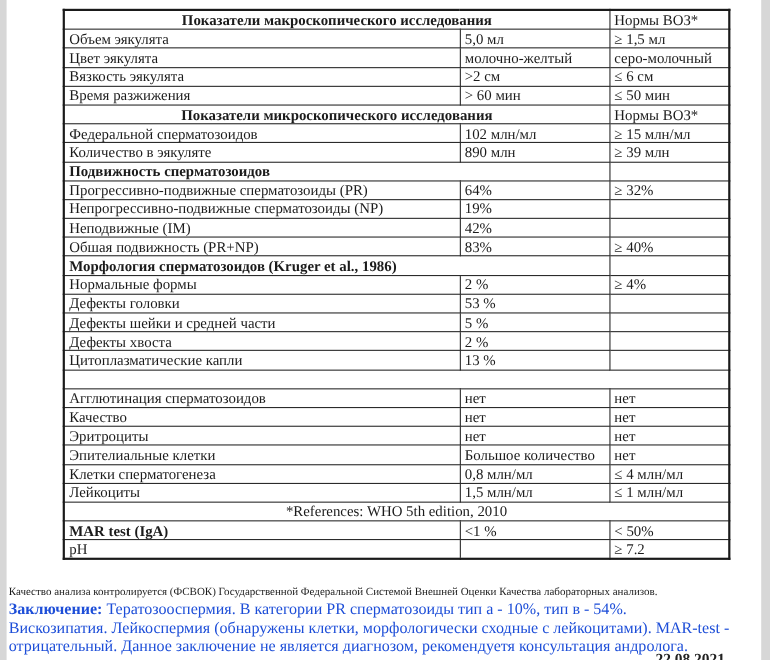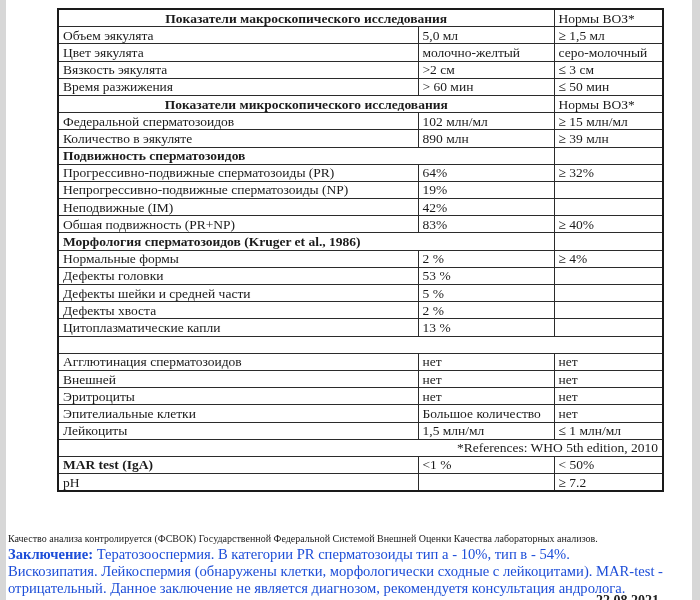"≤ 3 см" td.c-norm { text: 3 -> 6 }
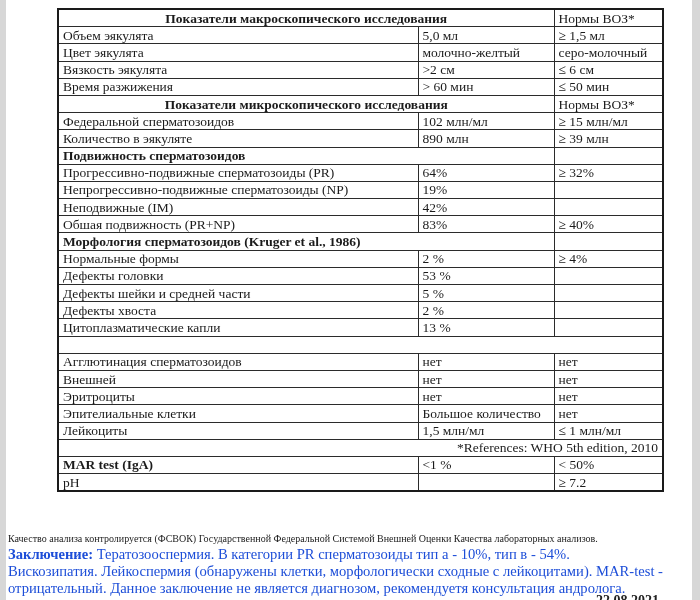"Внешней" td.c-label { text: Внешней -> Качество }
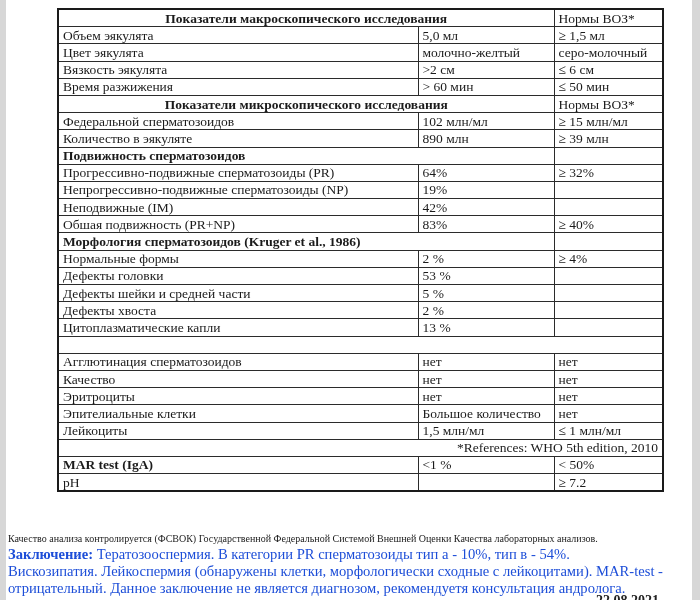"Клетки сперматогенеза" tr { html: none -> <tr> <td>Клетки сперматогенеза</td> <td>0,8 млн/мл</td> <td>≤ 4 млн/мл</td> </tr> }
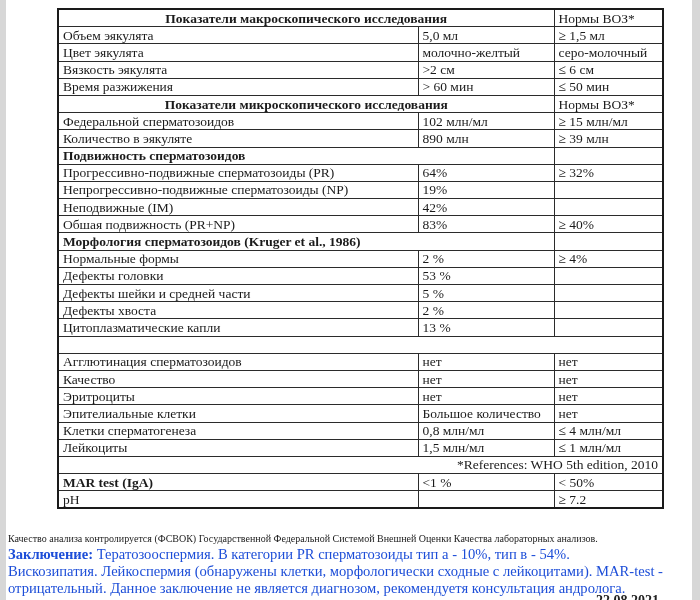"*References: WHO 5th edition, 2010" td.c-empty, td.c-span { text-align: right -> center }
